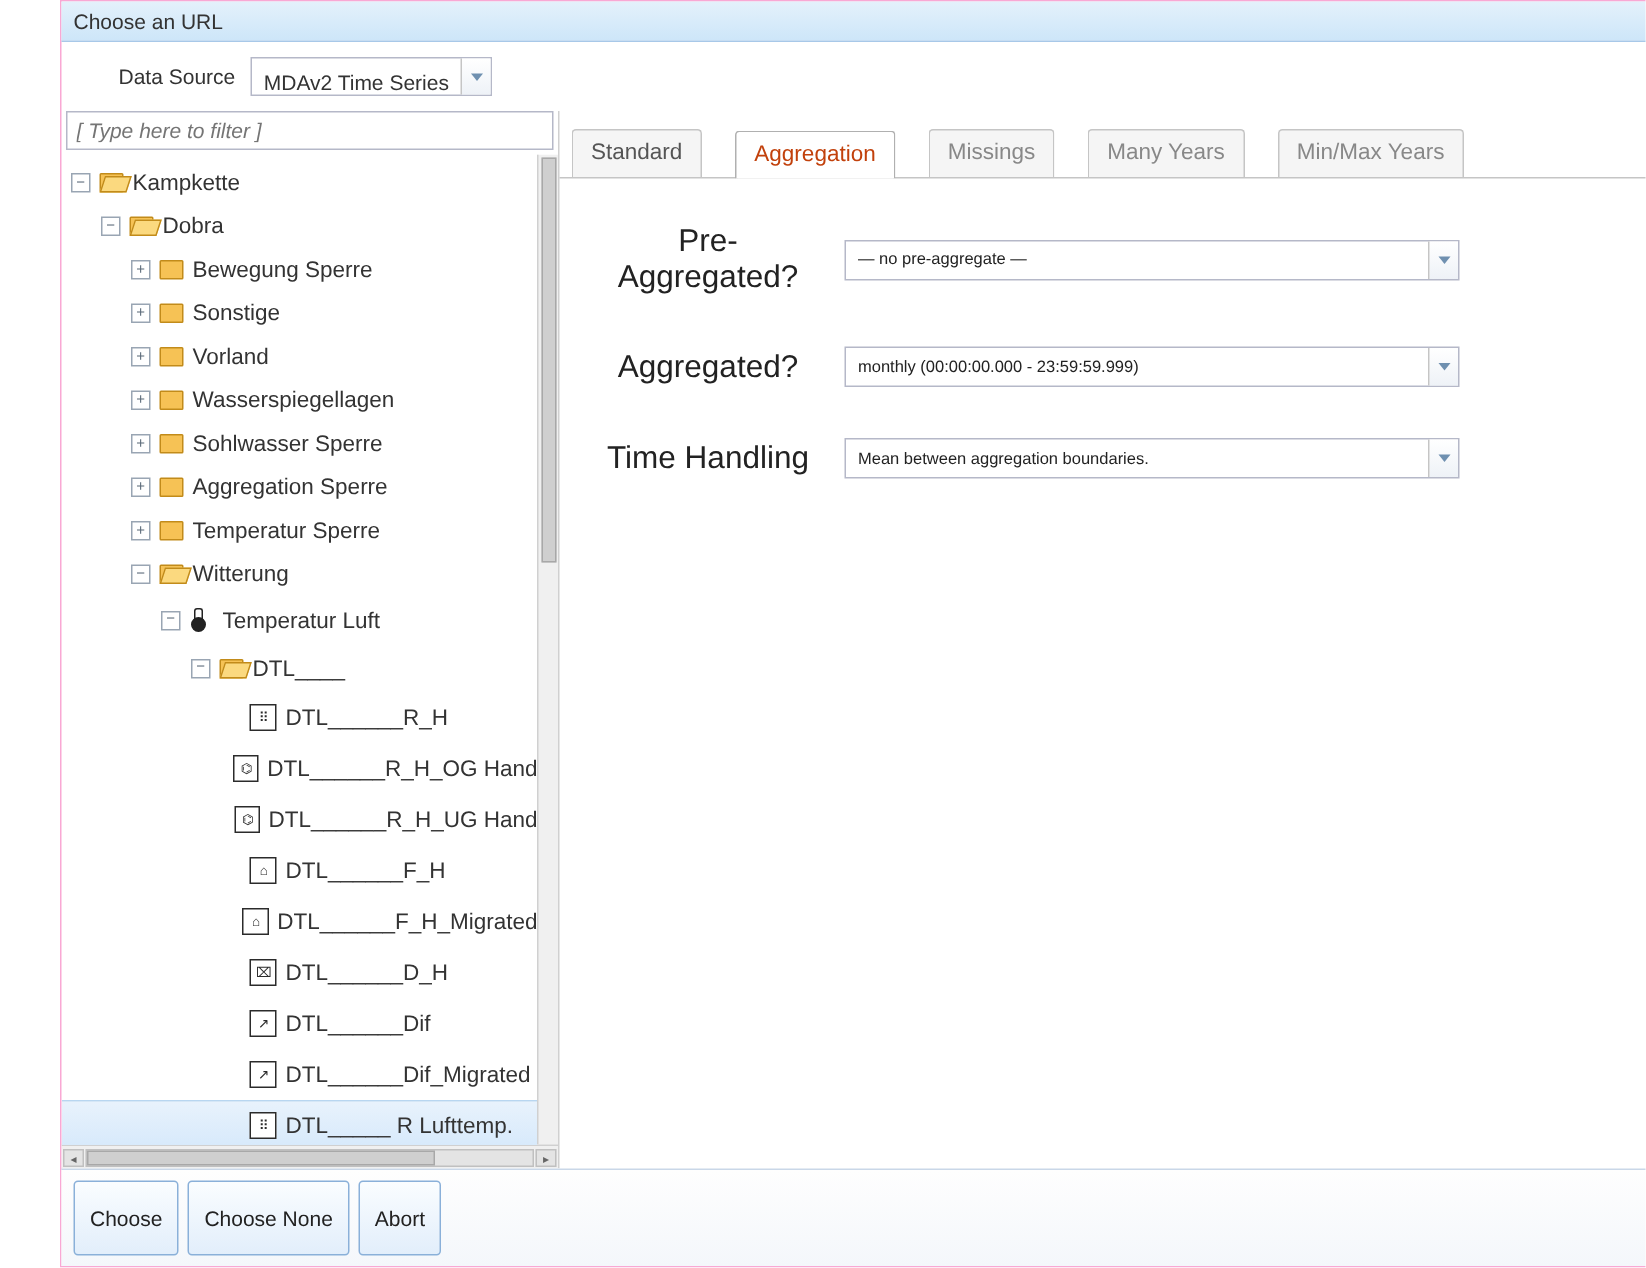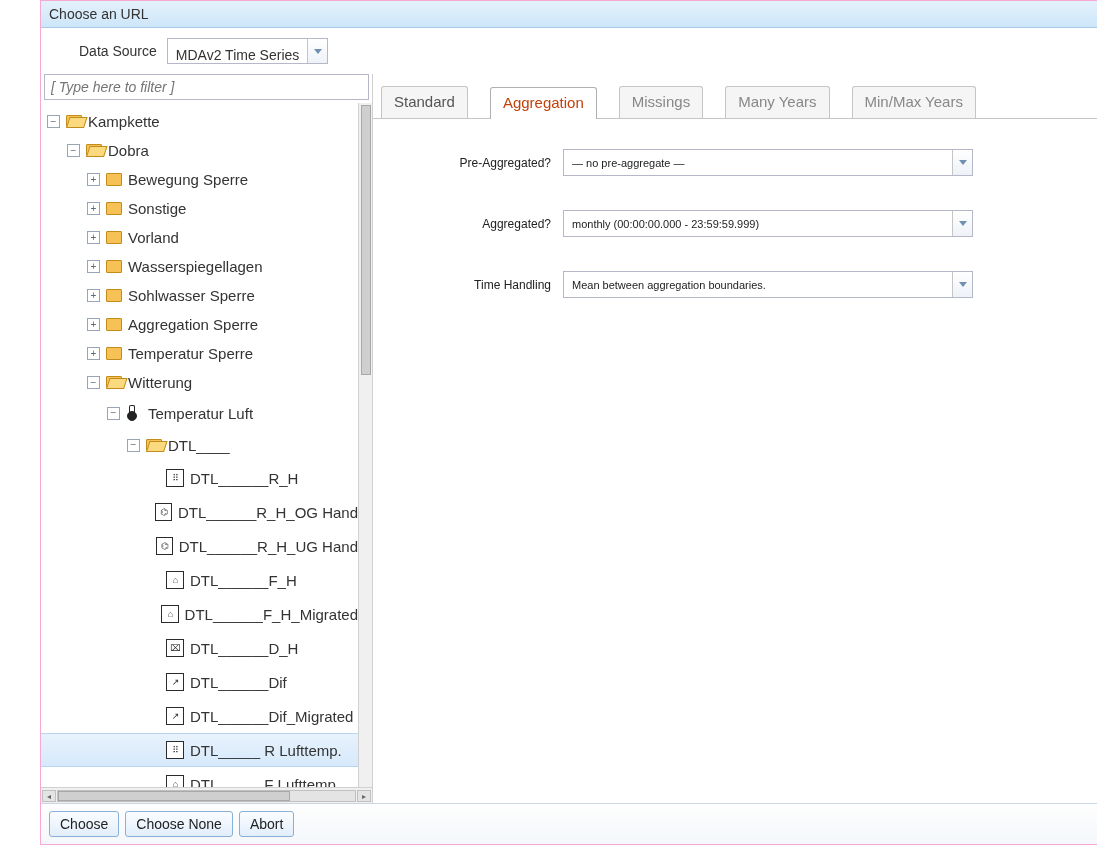"Pre-Aggregated?" .form-row .flabel { font-size: 12px -> 21px; text-align: right -> center }
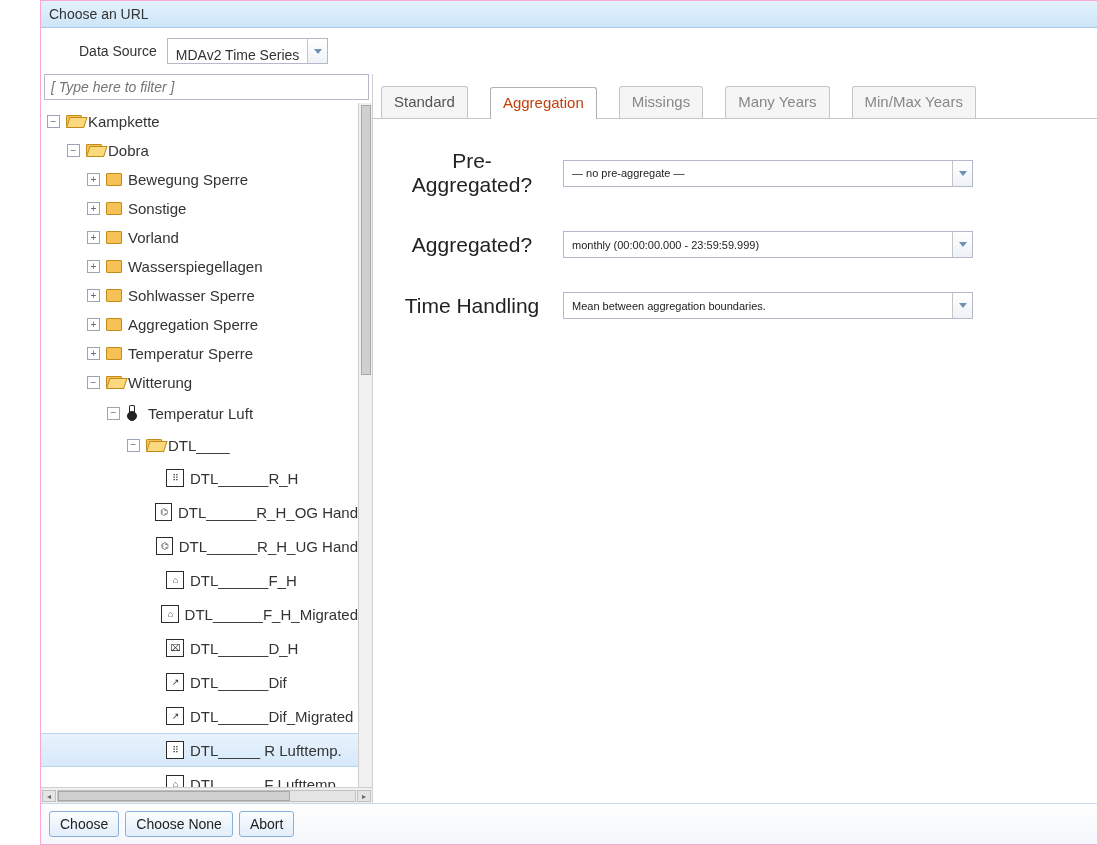"Choose" .btn { padding: 4px 10px -> 16px 10px }
